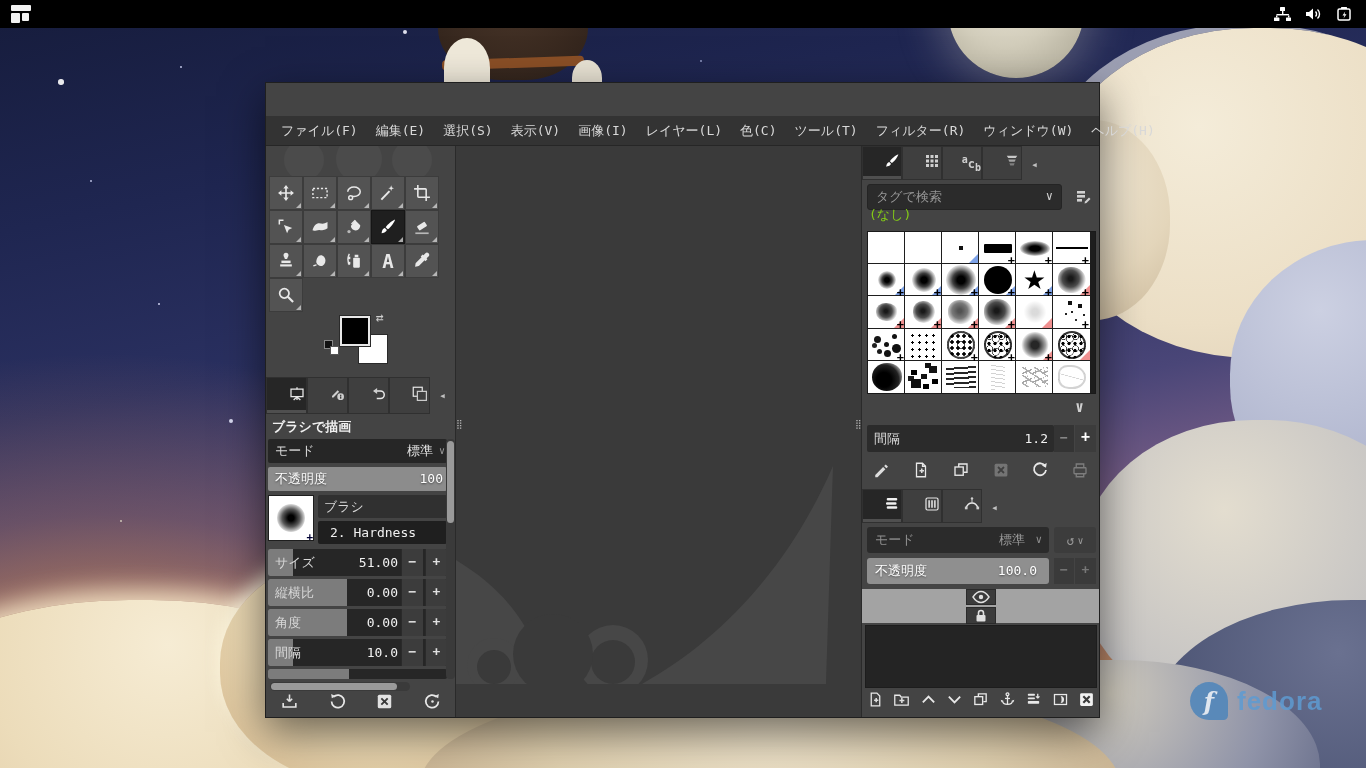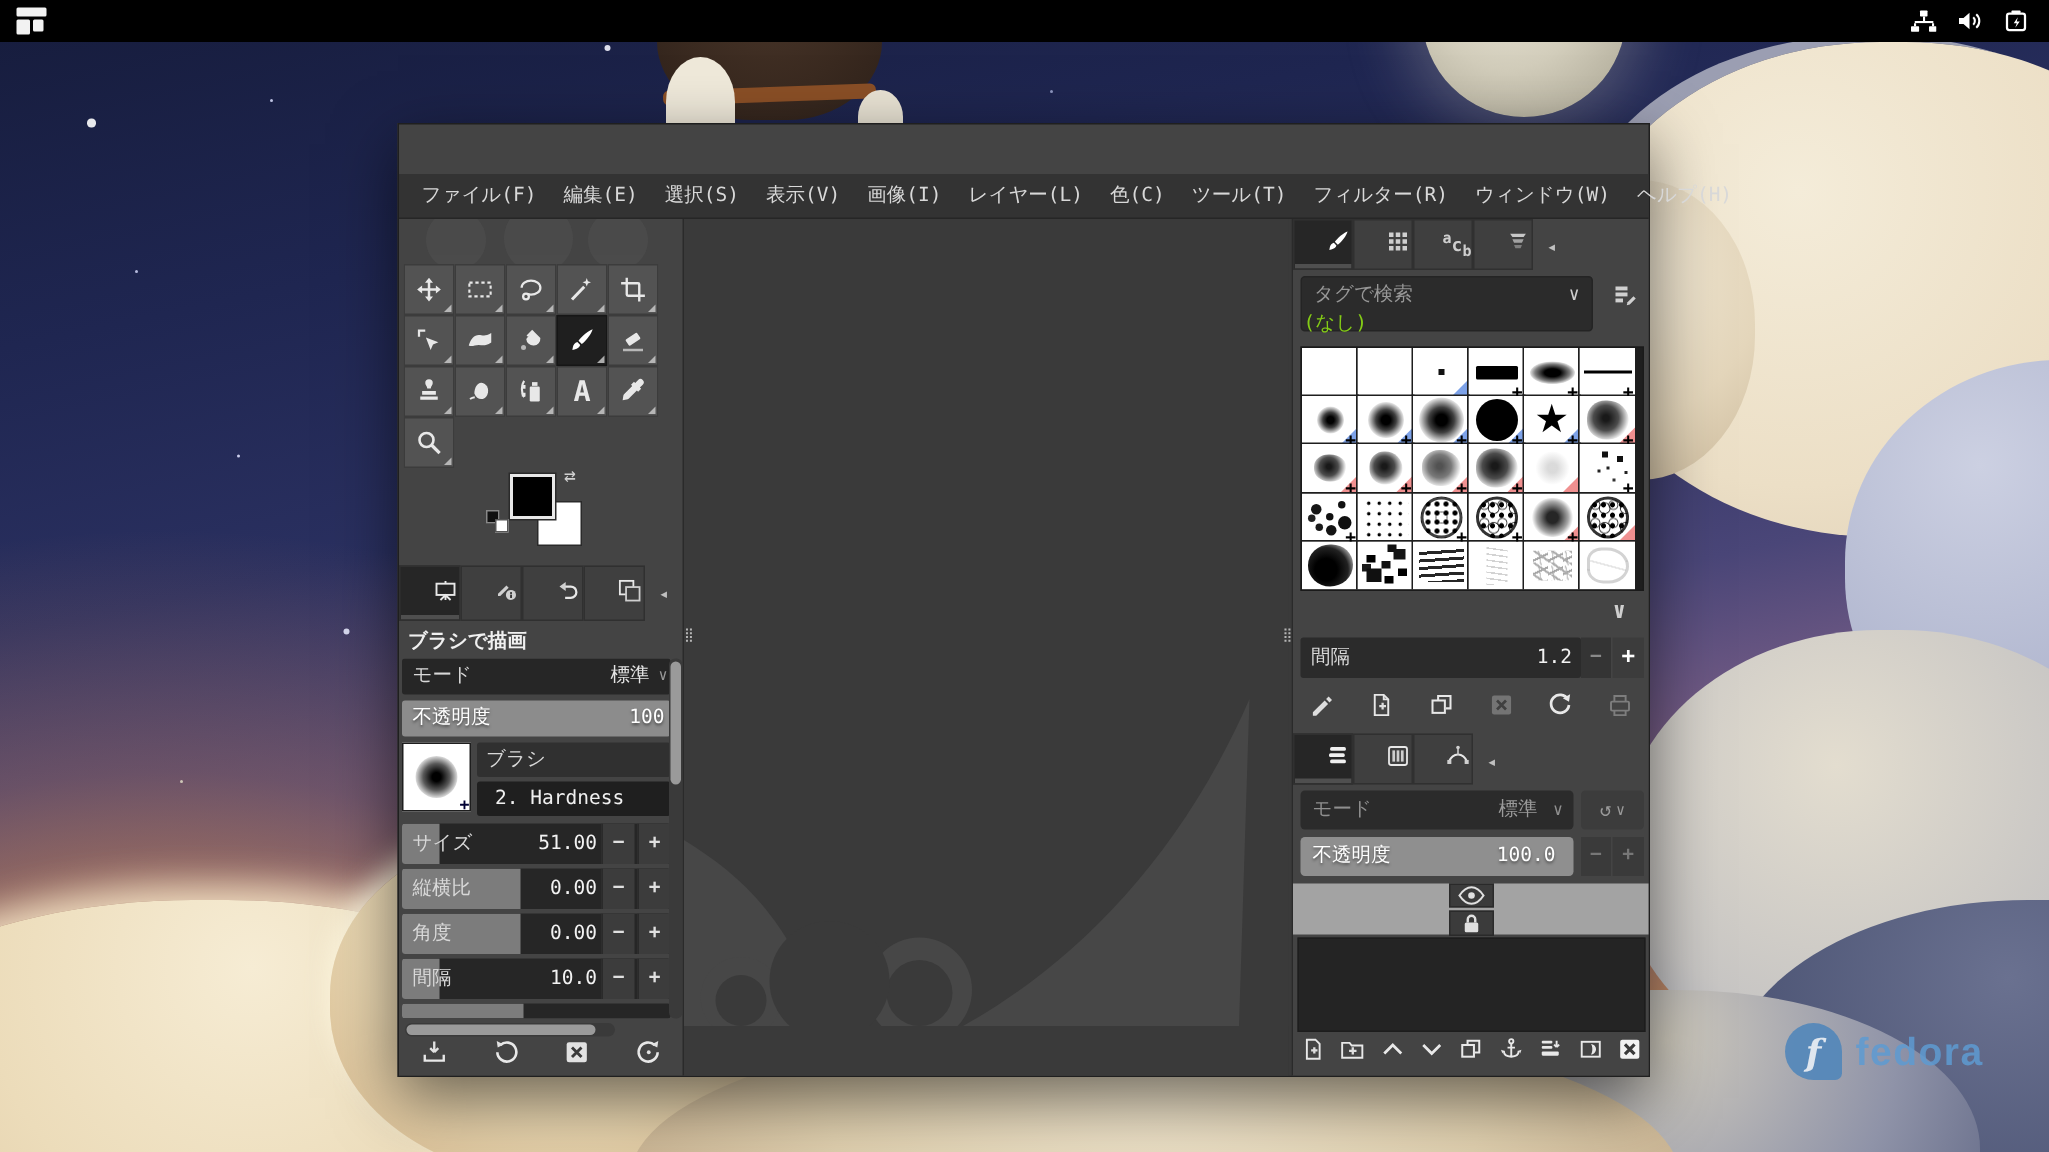"タグで検索" #tag-search { height: 37px -> 26px }
